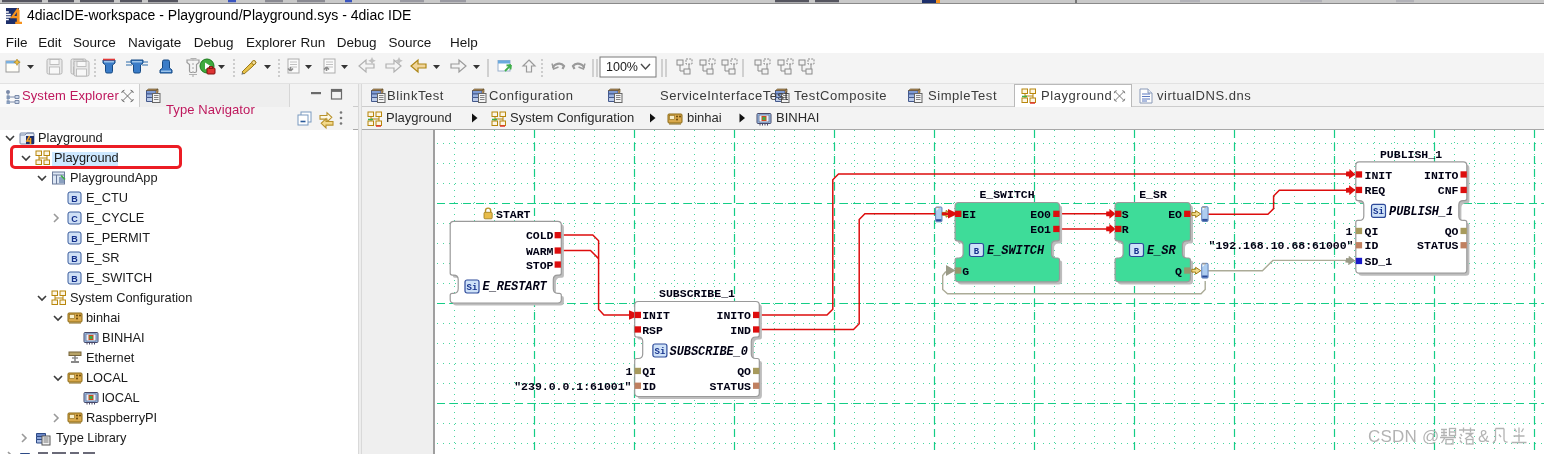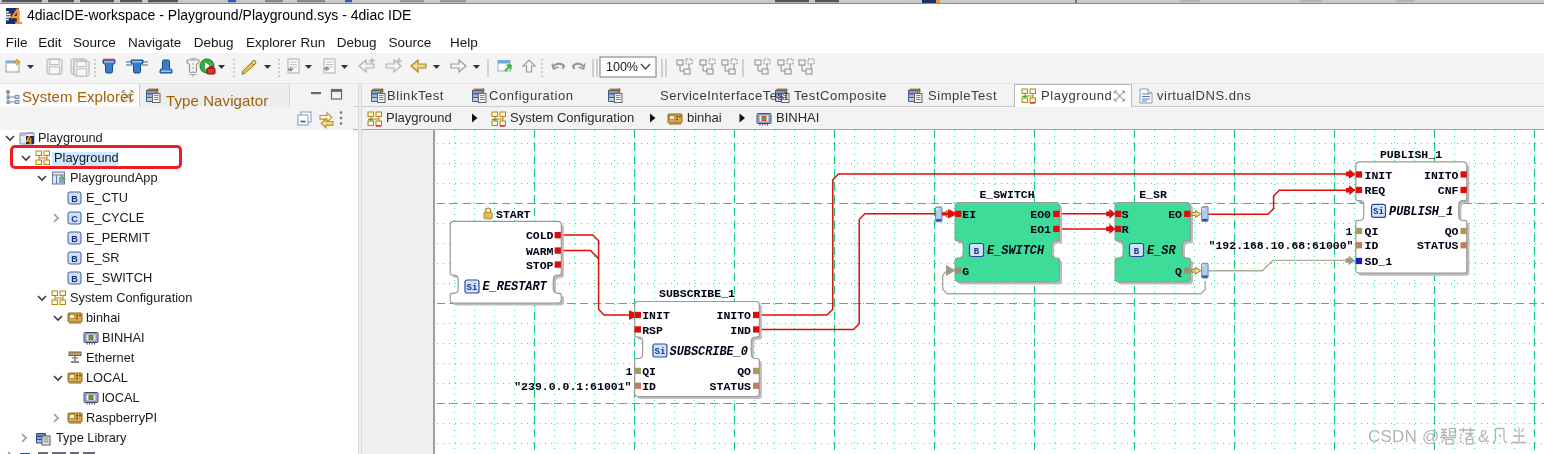"System Explorer" .vtxt { color: #a16207 -> #be185d; font-size: 15px -> 13px }
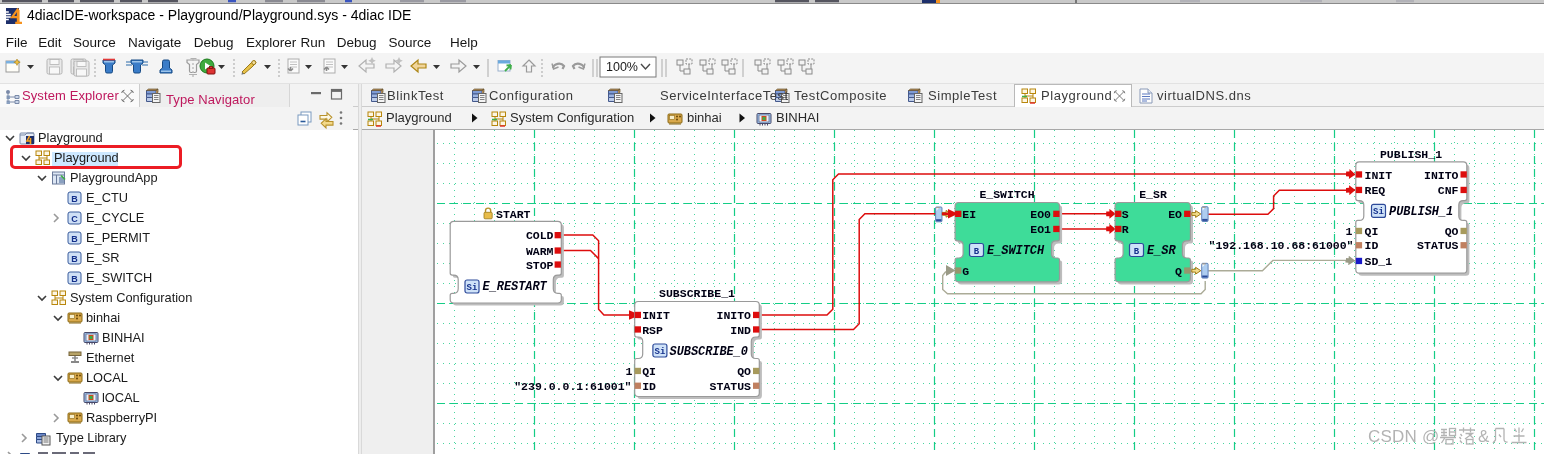"Type Navigator" div.abs { top: 92px -> 102px }
